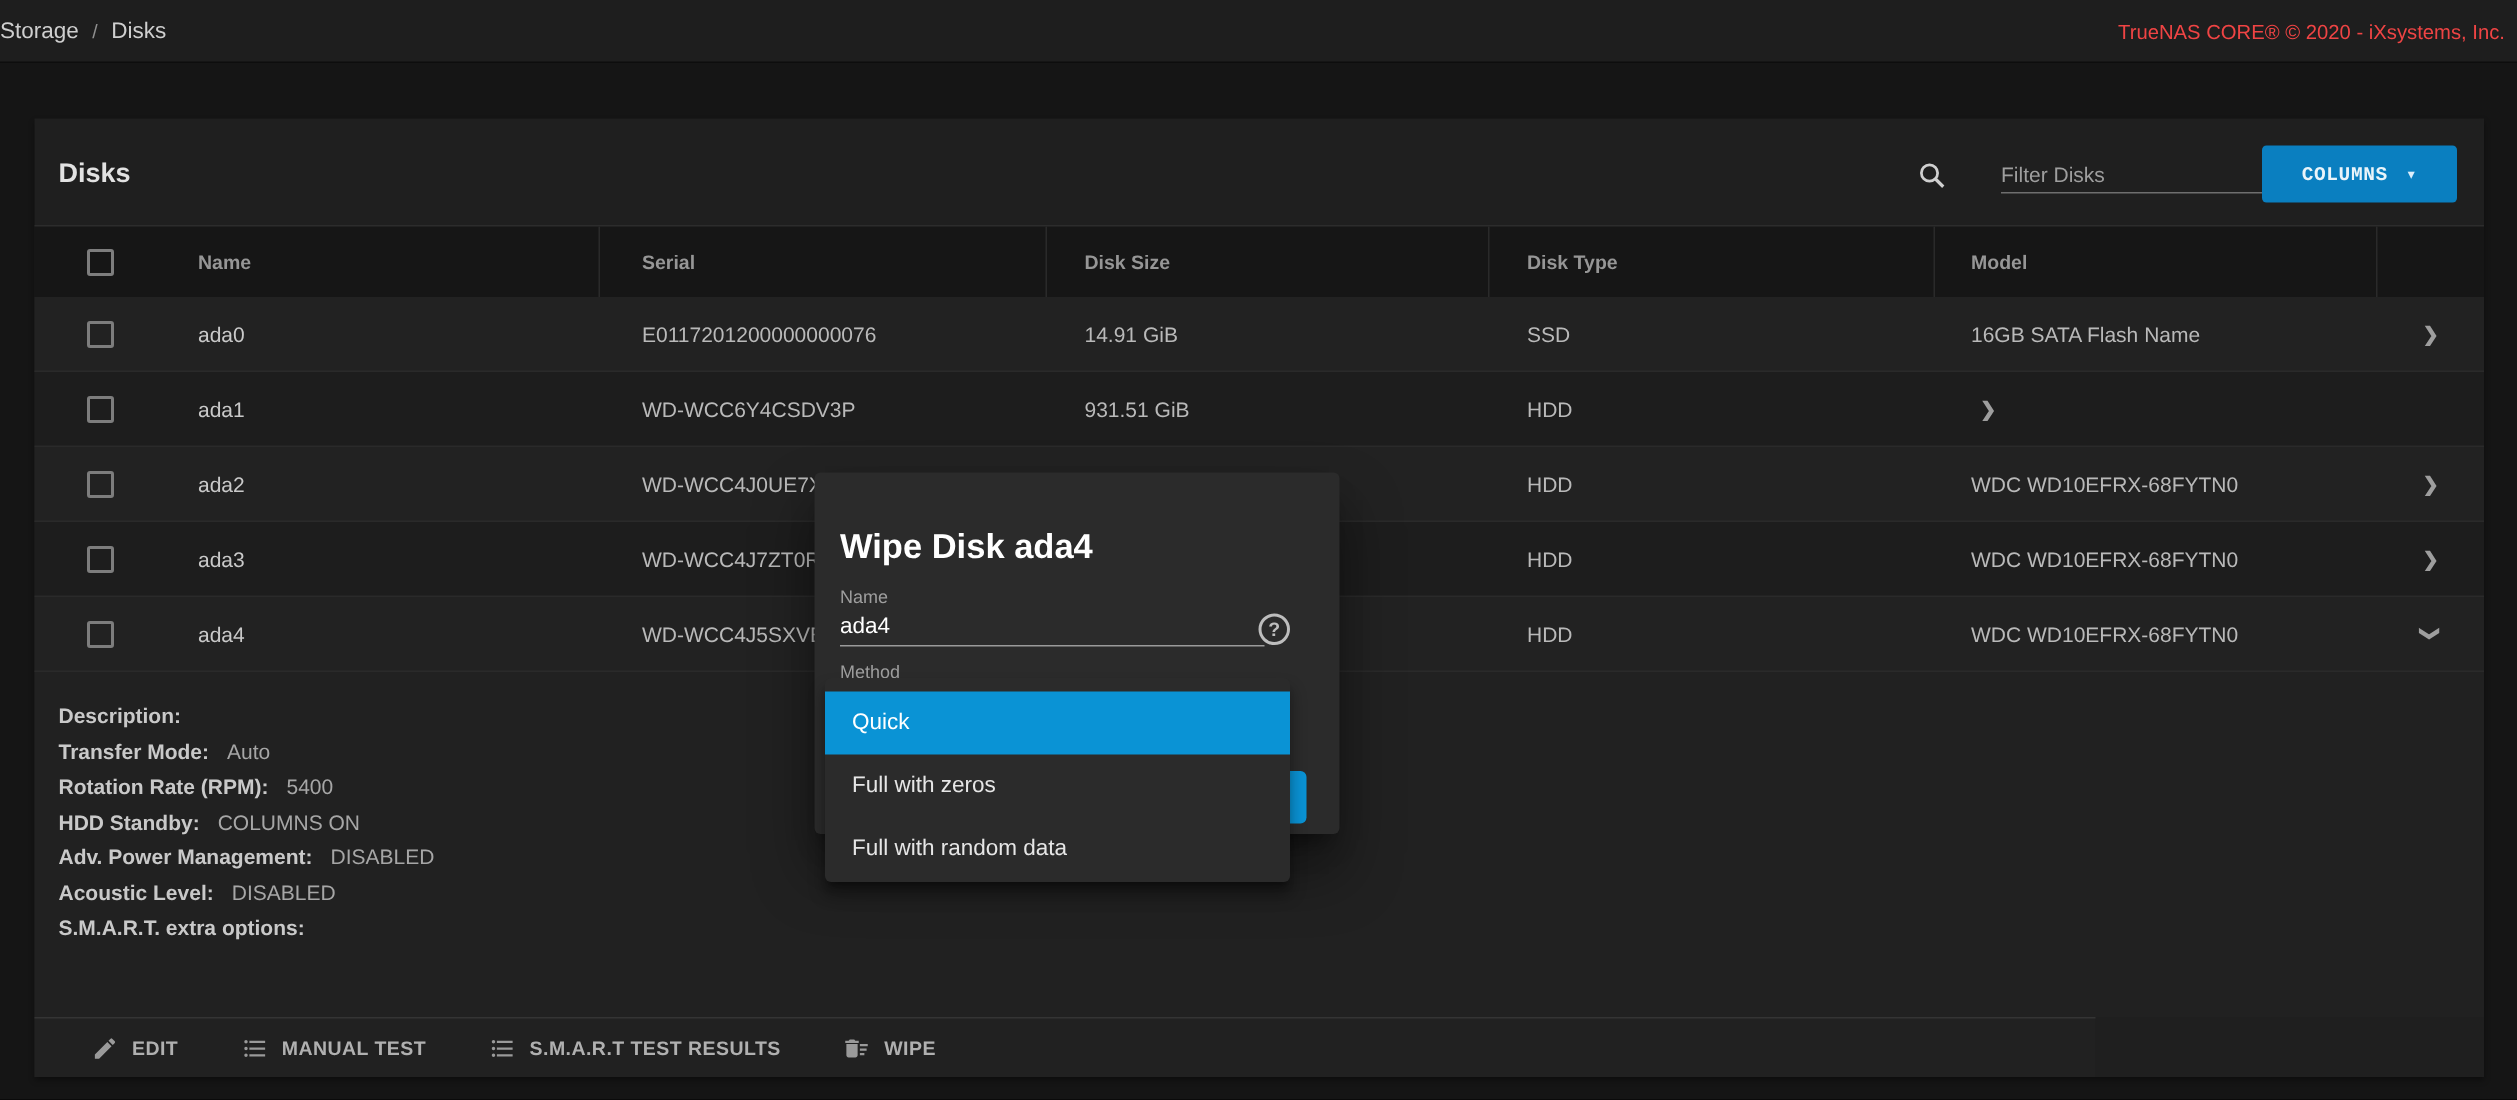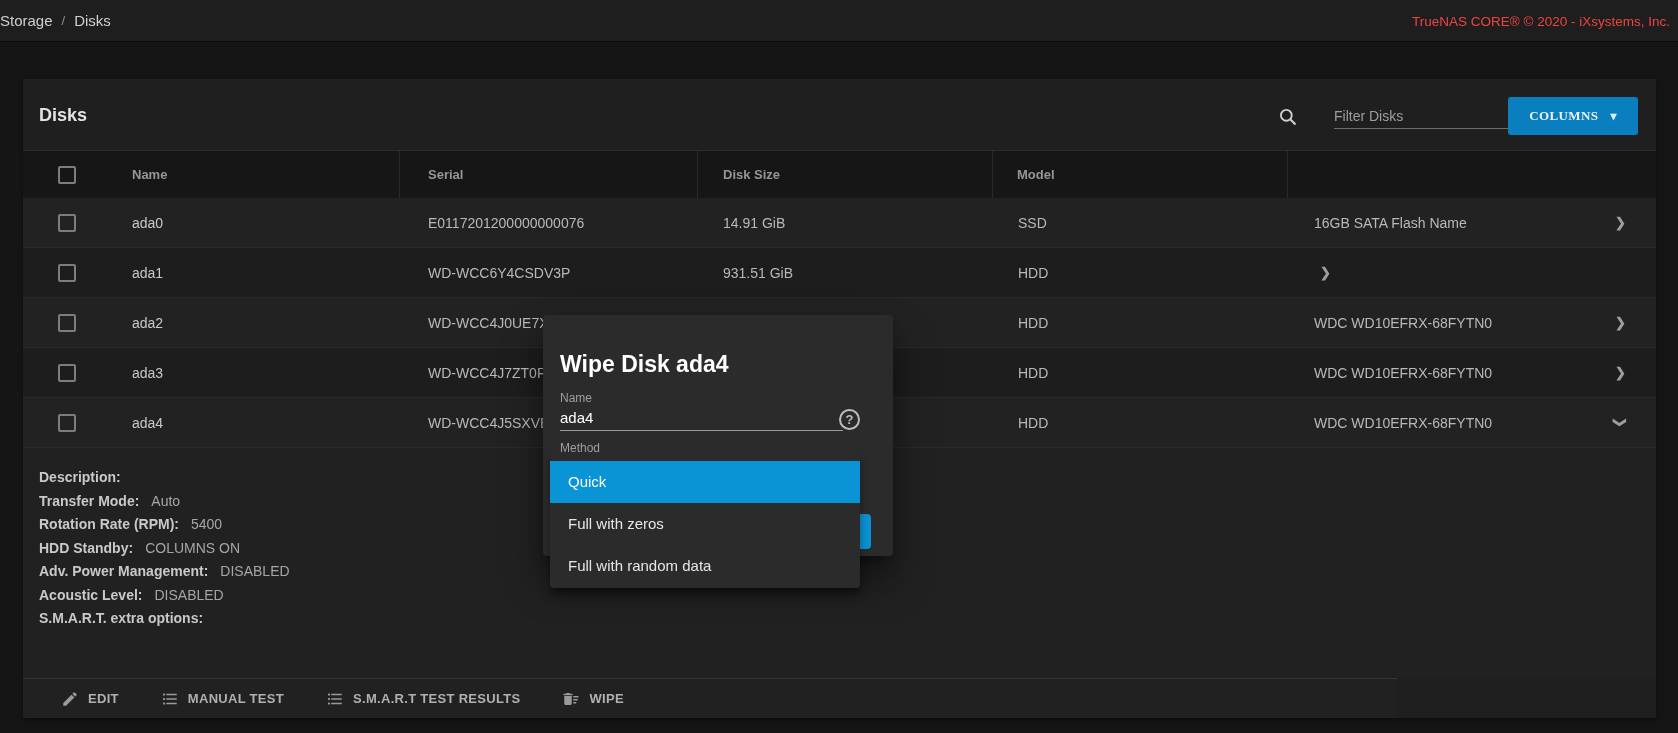"COLUMNS" .columns-btn { font-family: Liberation Serif, serif -> Liberation Mono, monospace }
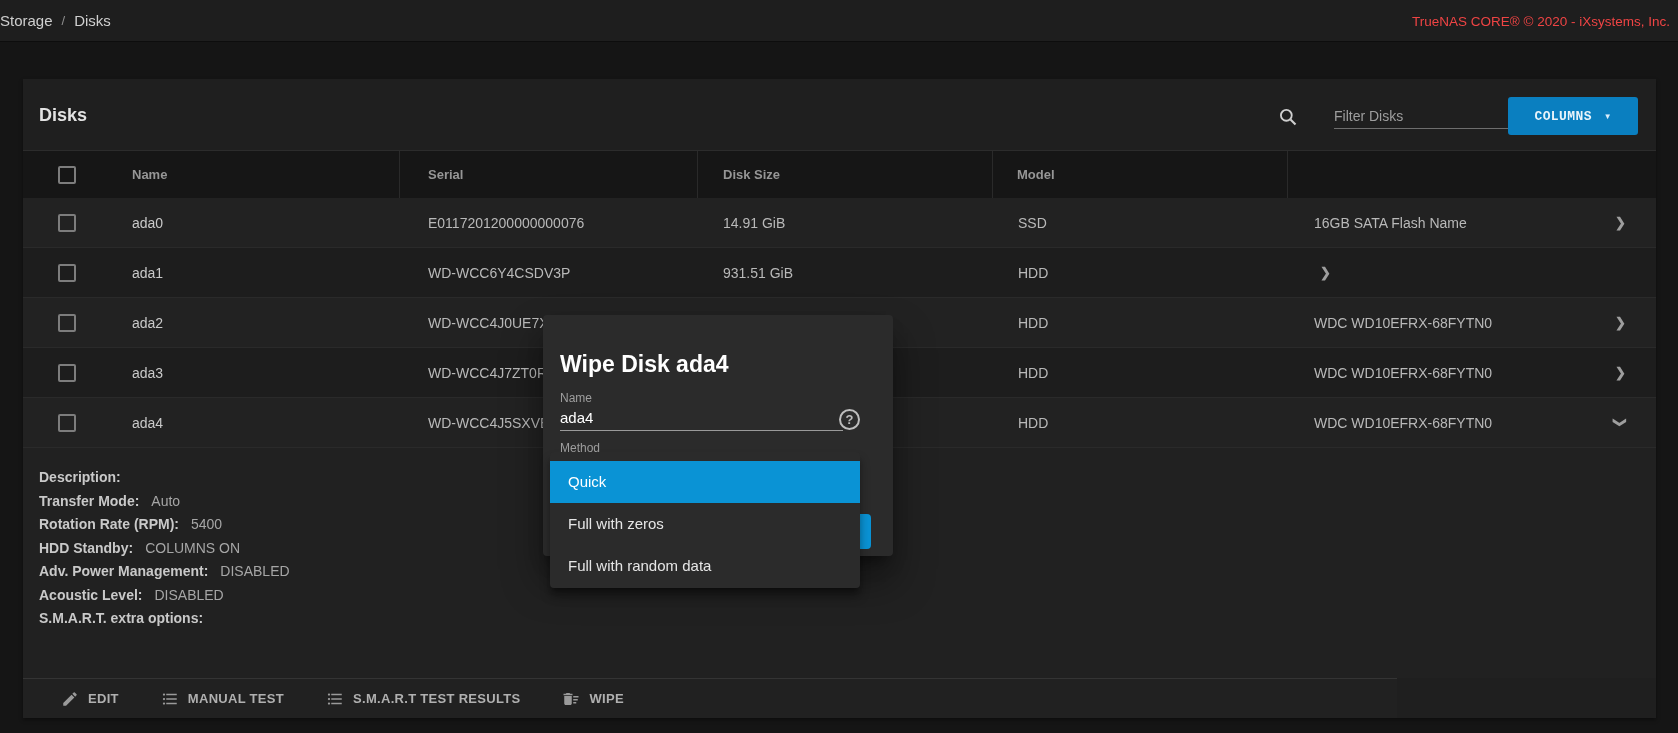"Disk Type" div.cell { html: none -> <div>Disk Type</div> }
